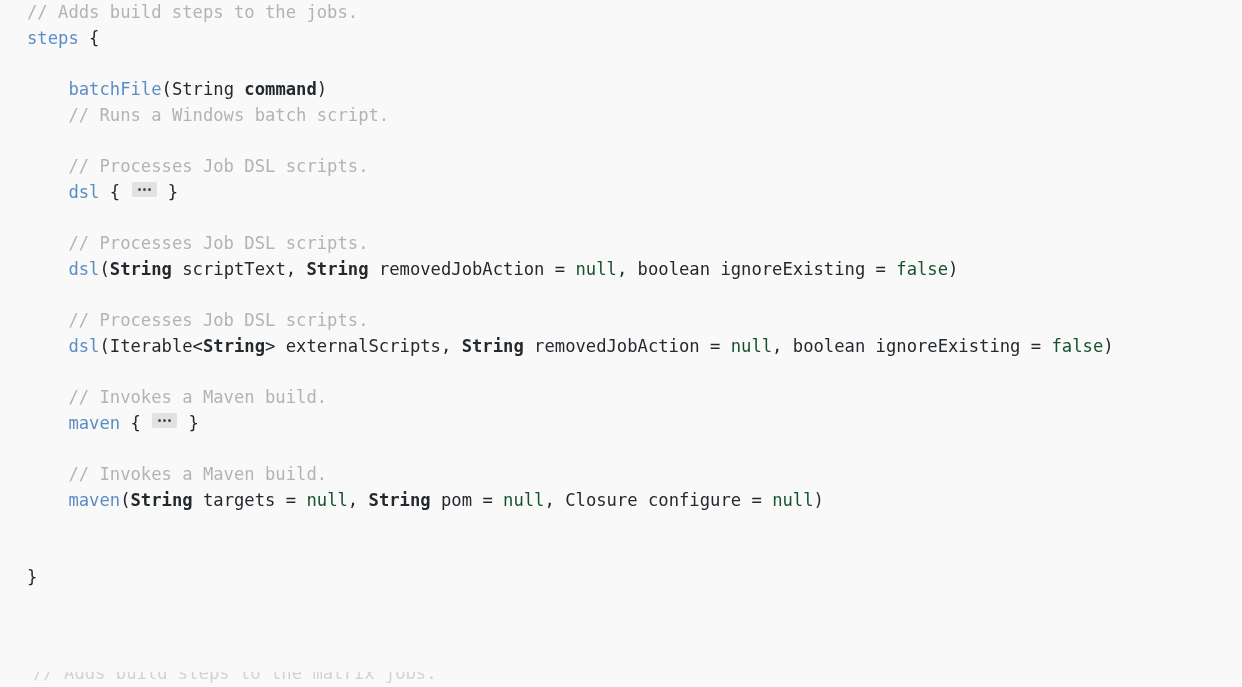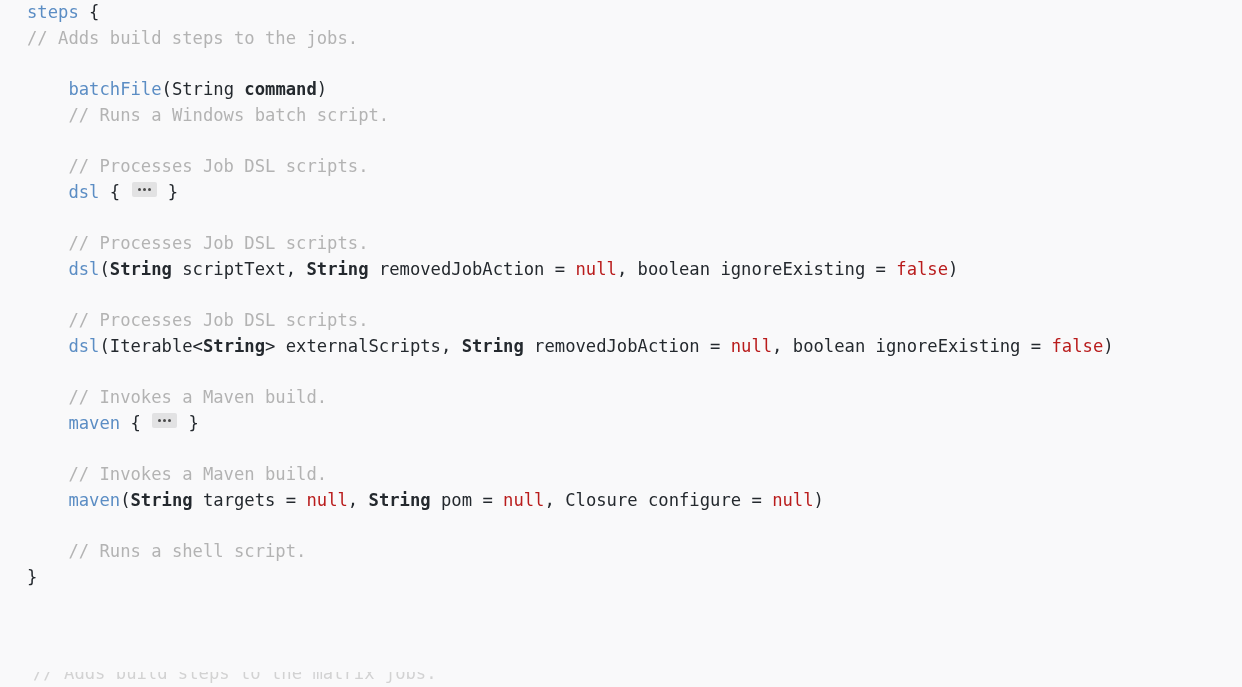"steps {" div.line { order: before "// Adds build steps to the jobs." -> after "// Adds build steps to the jobs." }
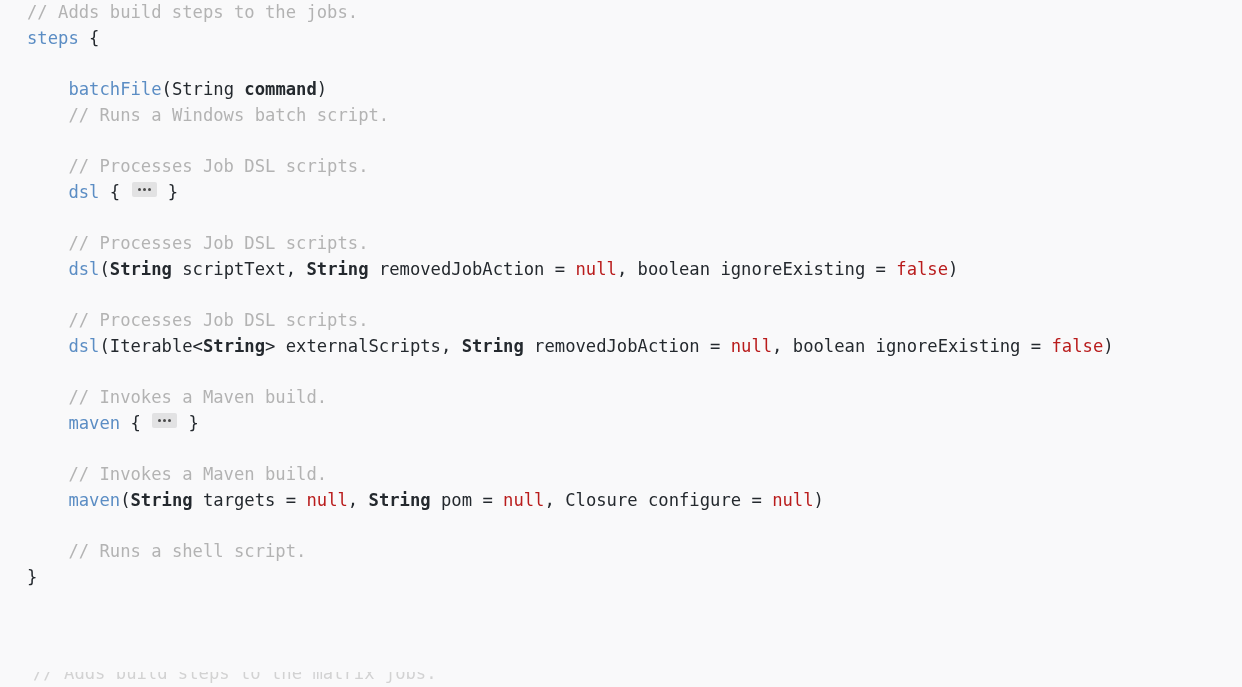"null" .lit { color: #b91c1c -> #14532d }
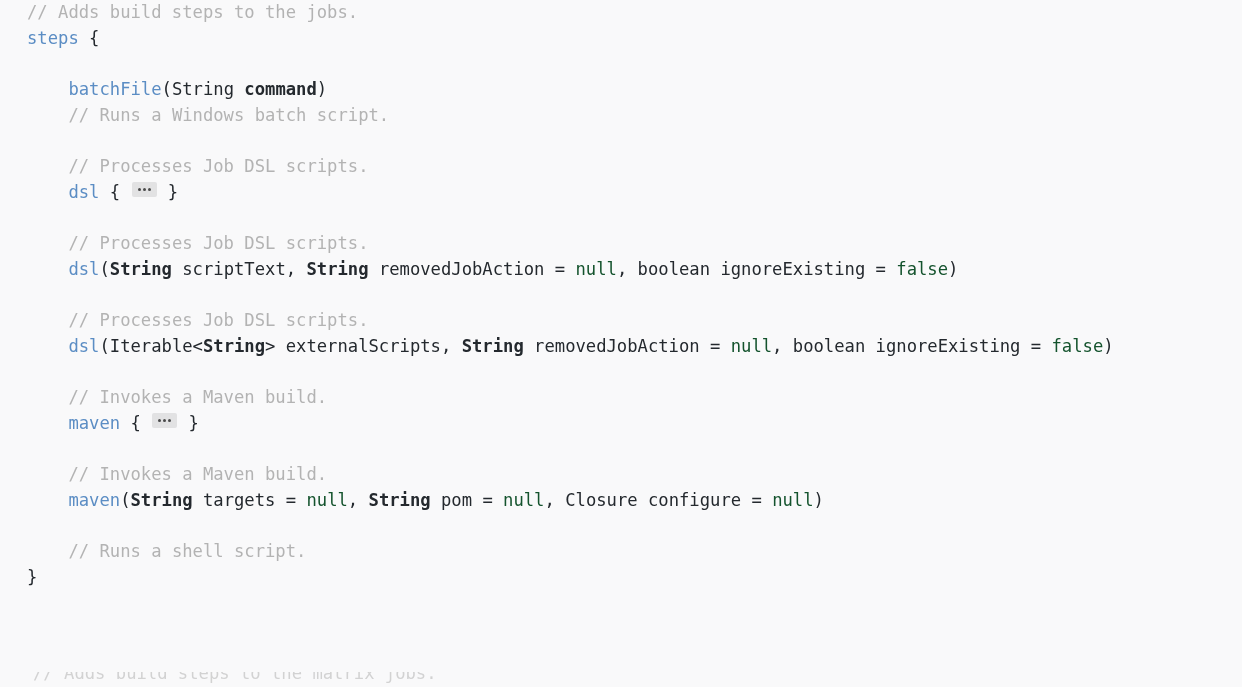"// Runs a shell script." span.cmt { html: <span>// Runs a shell script.</span> -> none }
